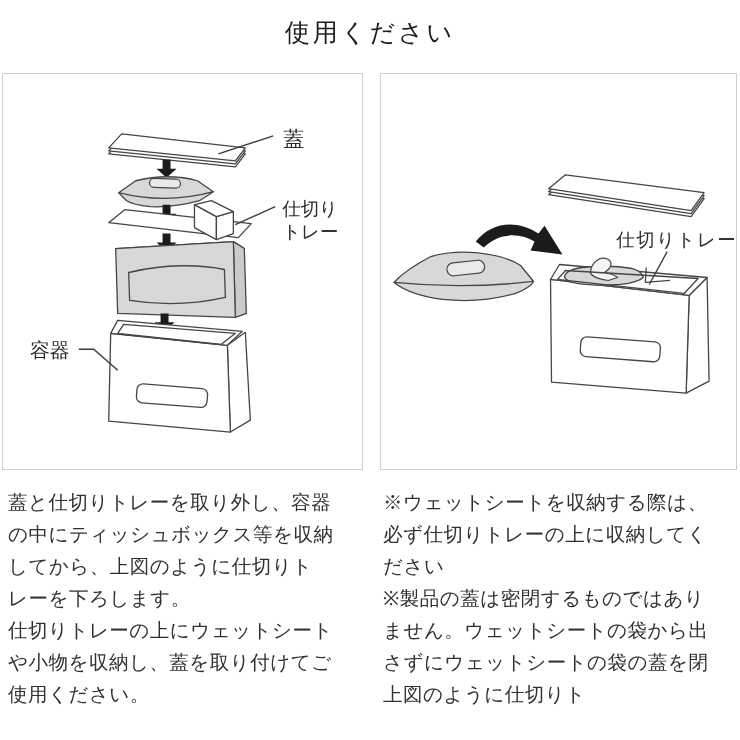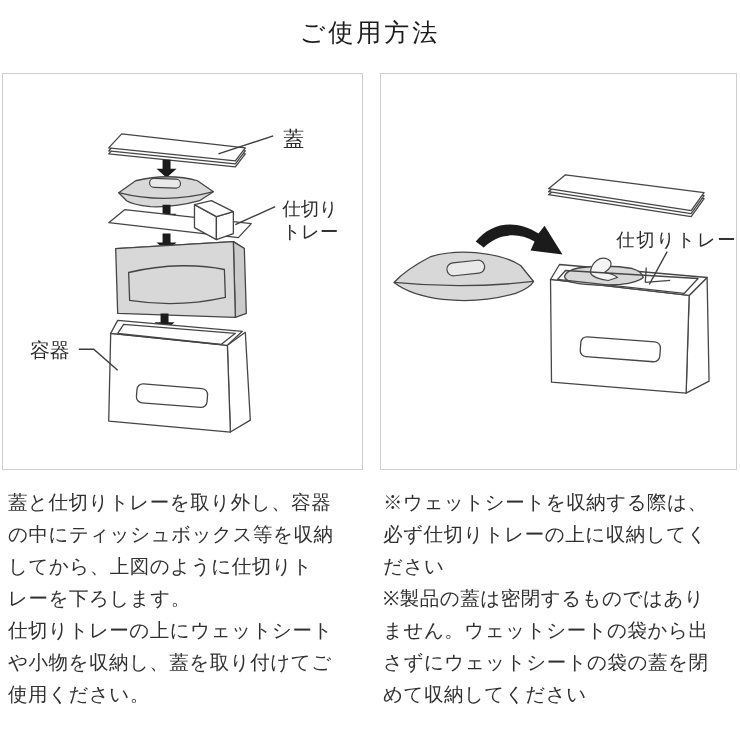"ご使用方法" h1.title { text: ご使用方法 -> 使用ください }
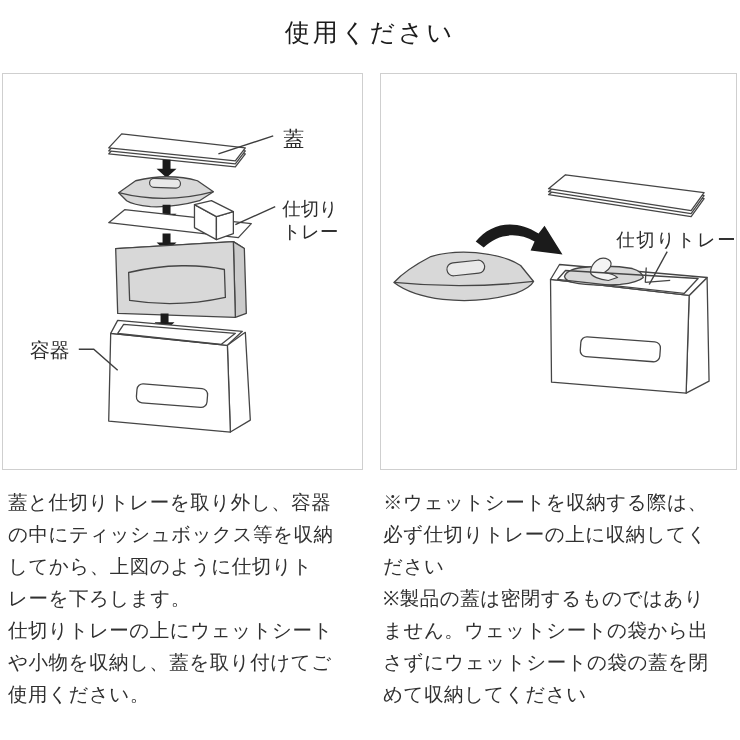"※ウェットシートを収納する際は、" div.caption { text: めて収納してください -> 上図のように仕切りト }
